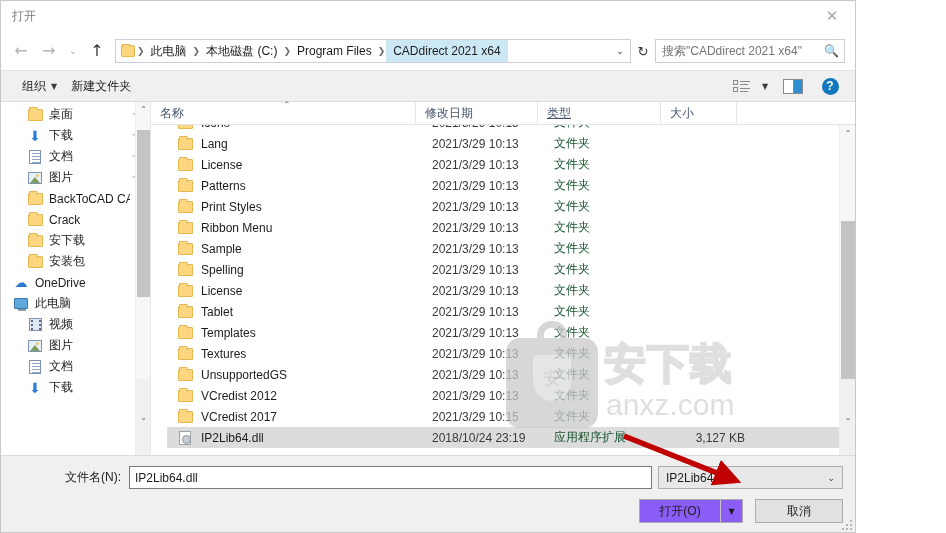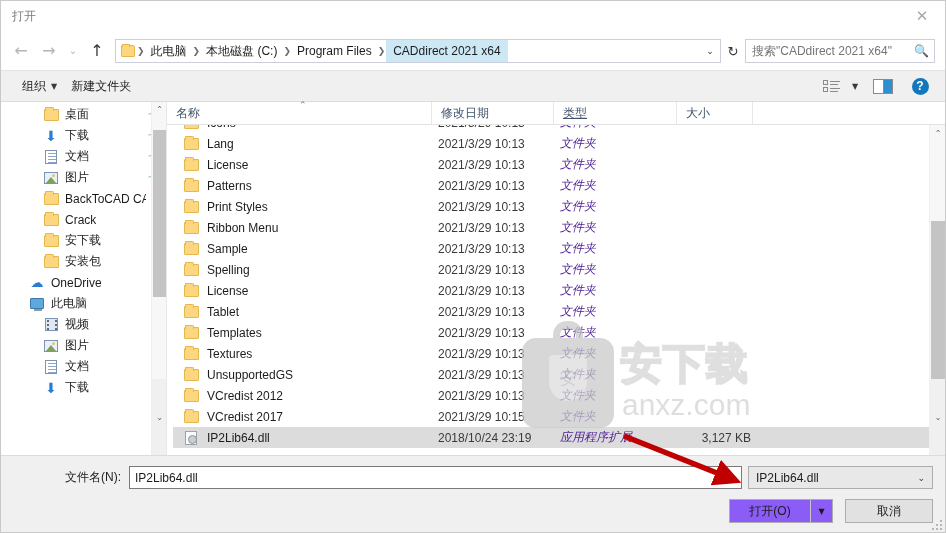"打开" #dialog { width: 946px -> 856px }
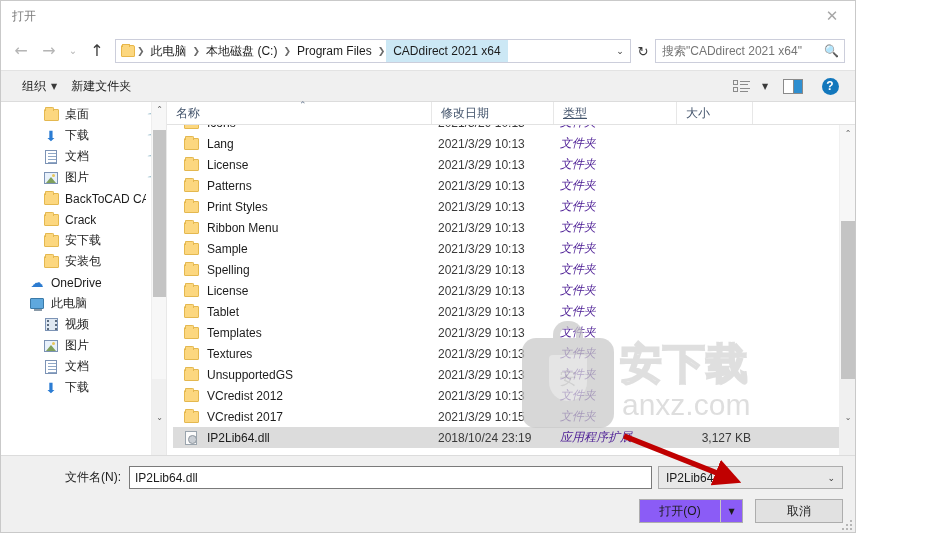"桌面" .content { padding-left: 16px -> none }
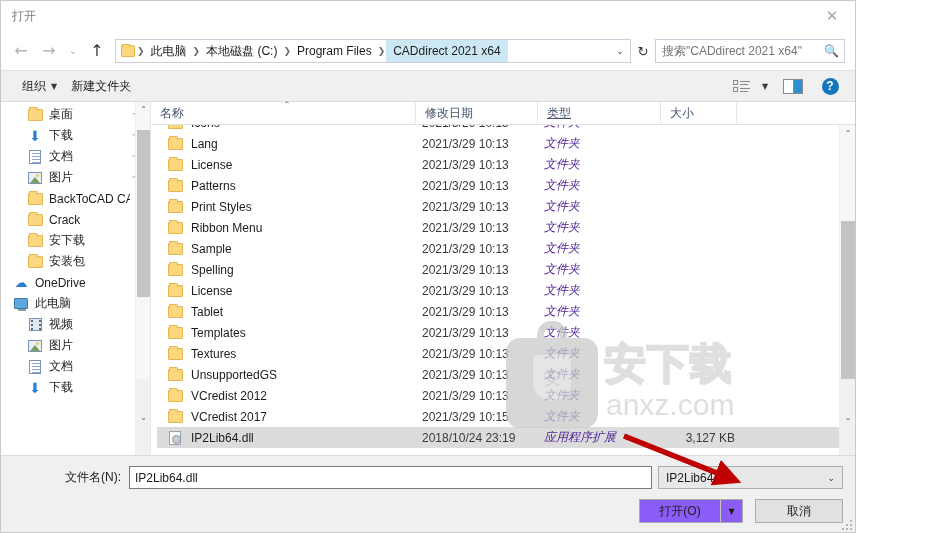"Lang" .rows { left: 6px -> 16px }
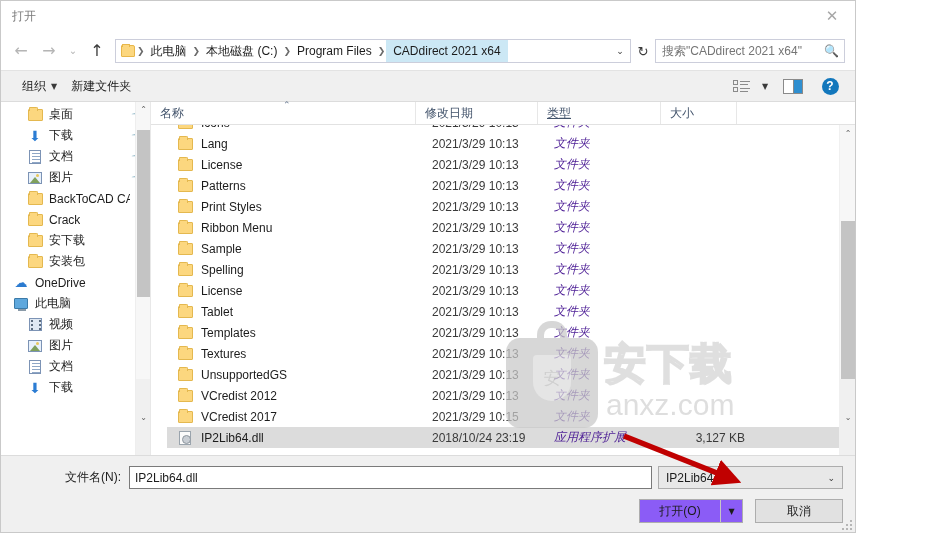"文件夹" .fc-type { color: #4c1d95 -> #14532d; font-style: italic -> none }
